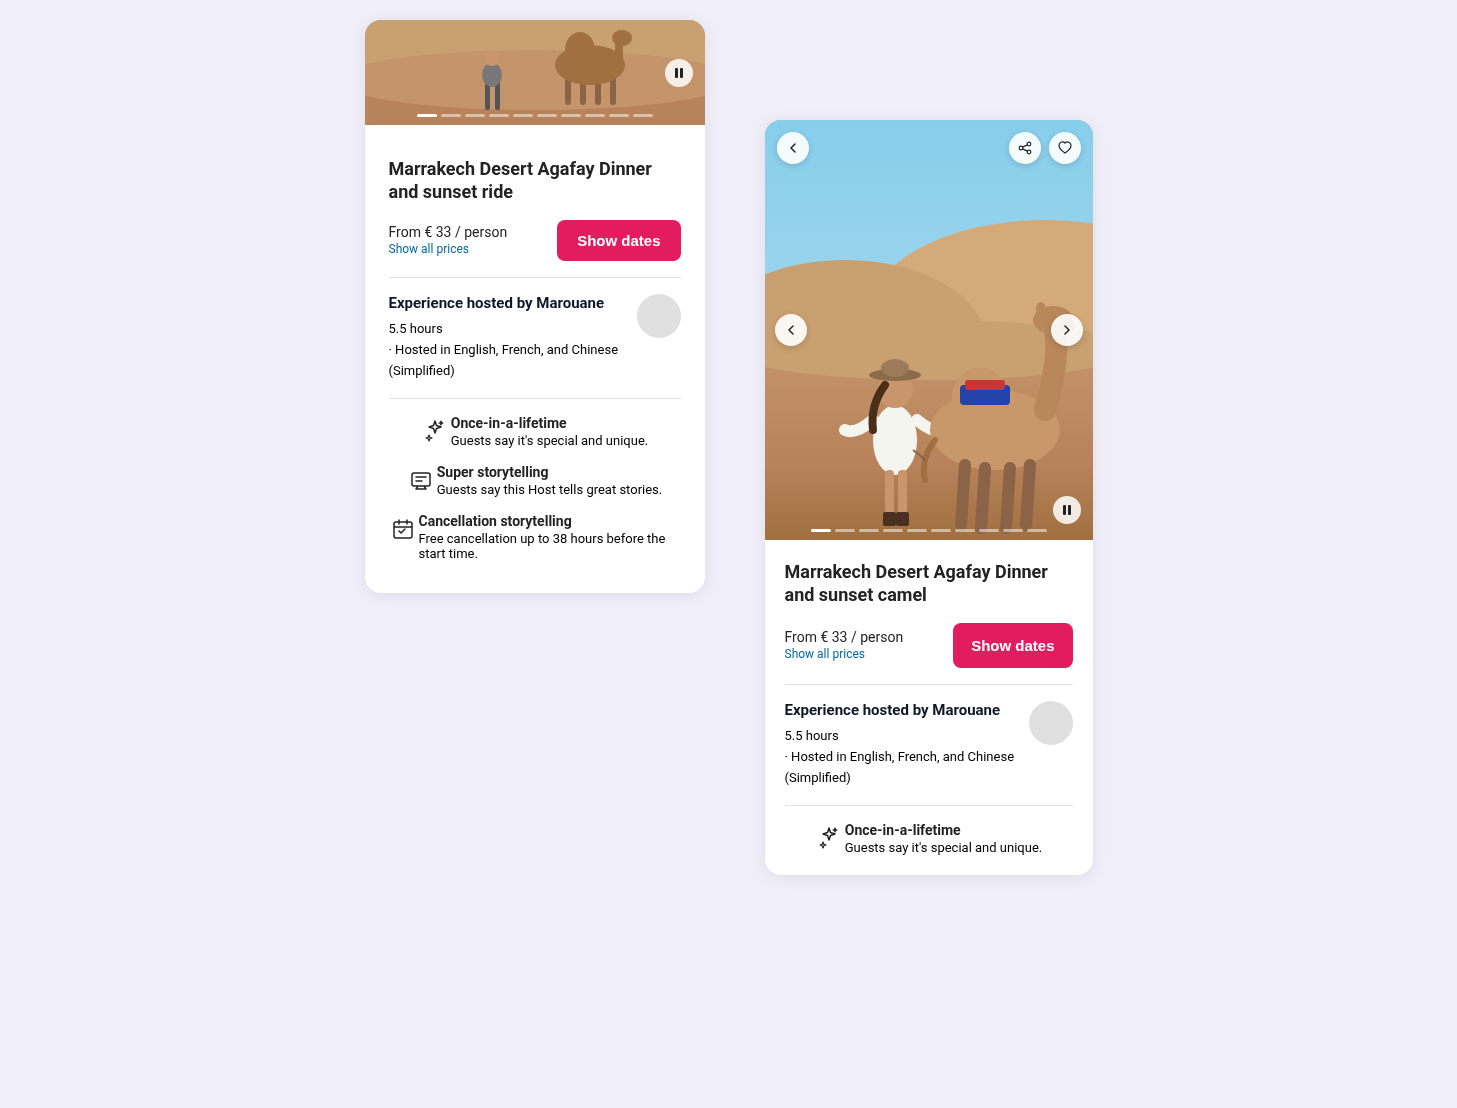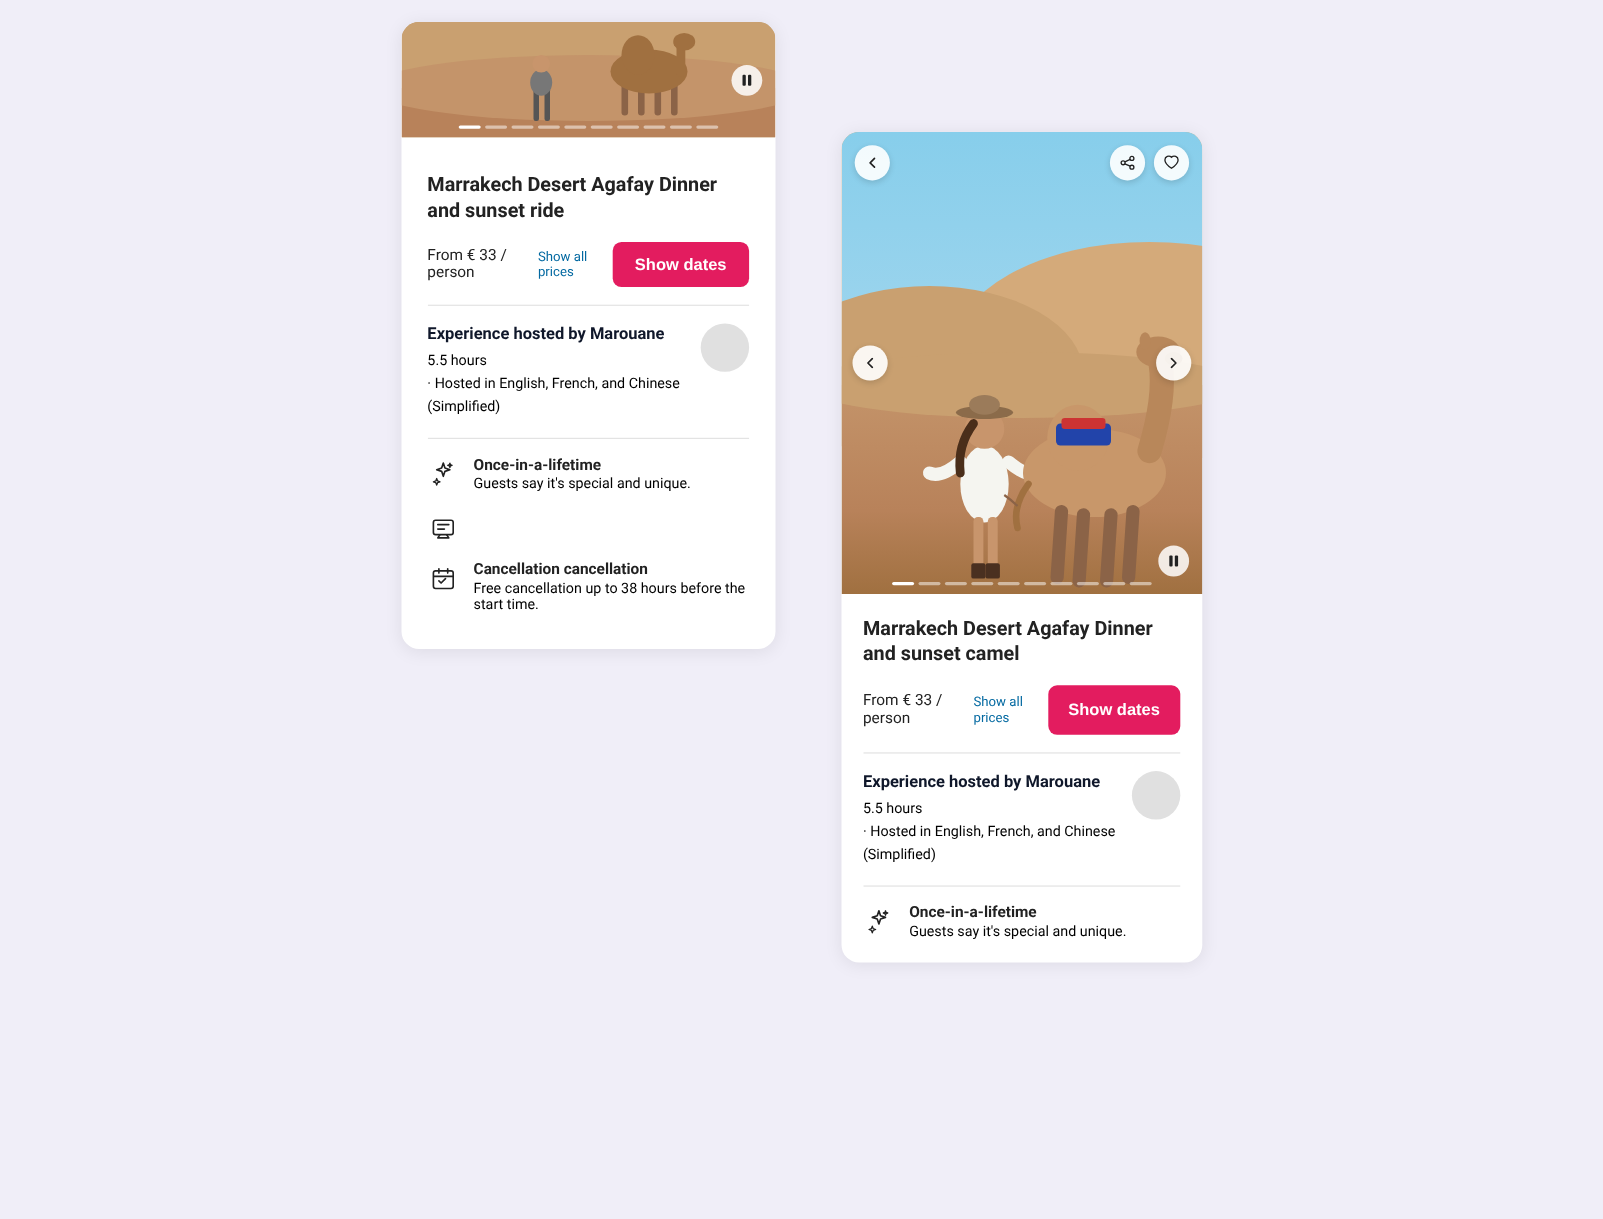"From € 33 / person" .price-info { flex-direction: row -> column }
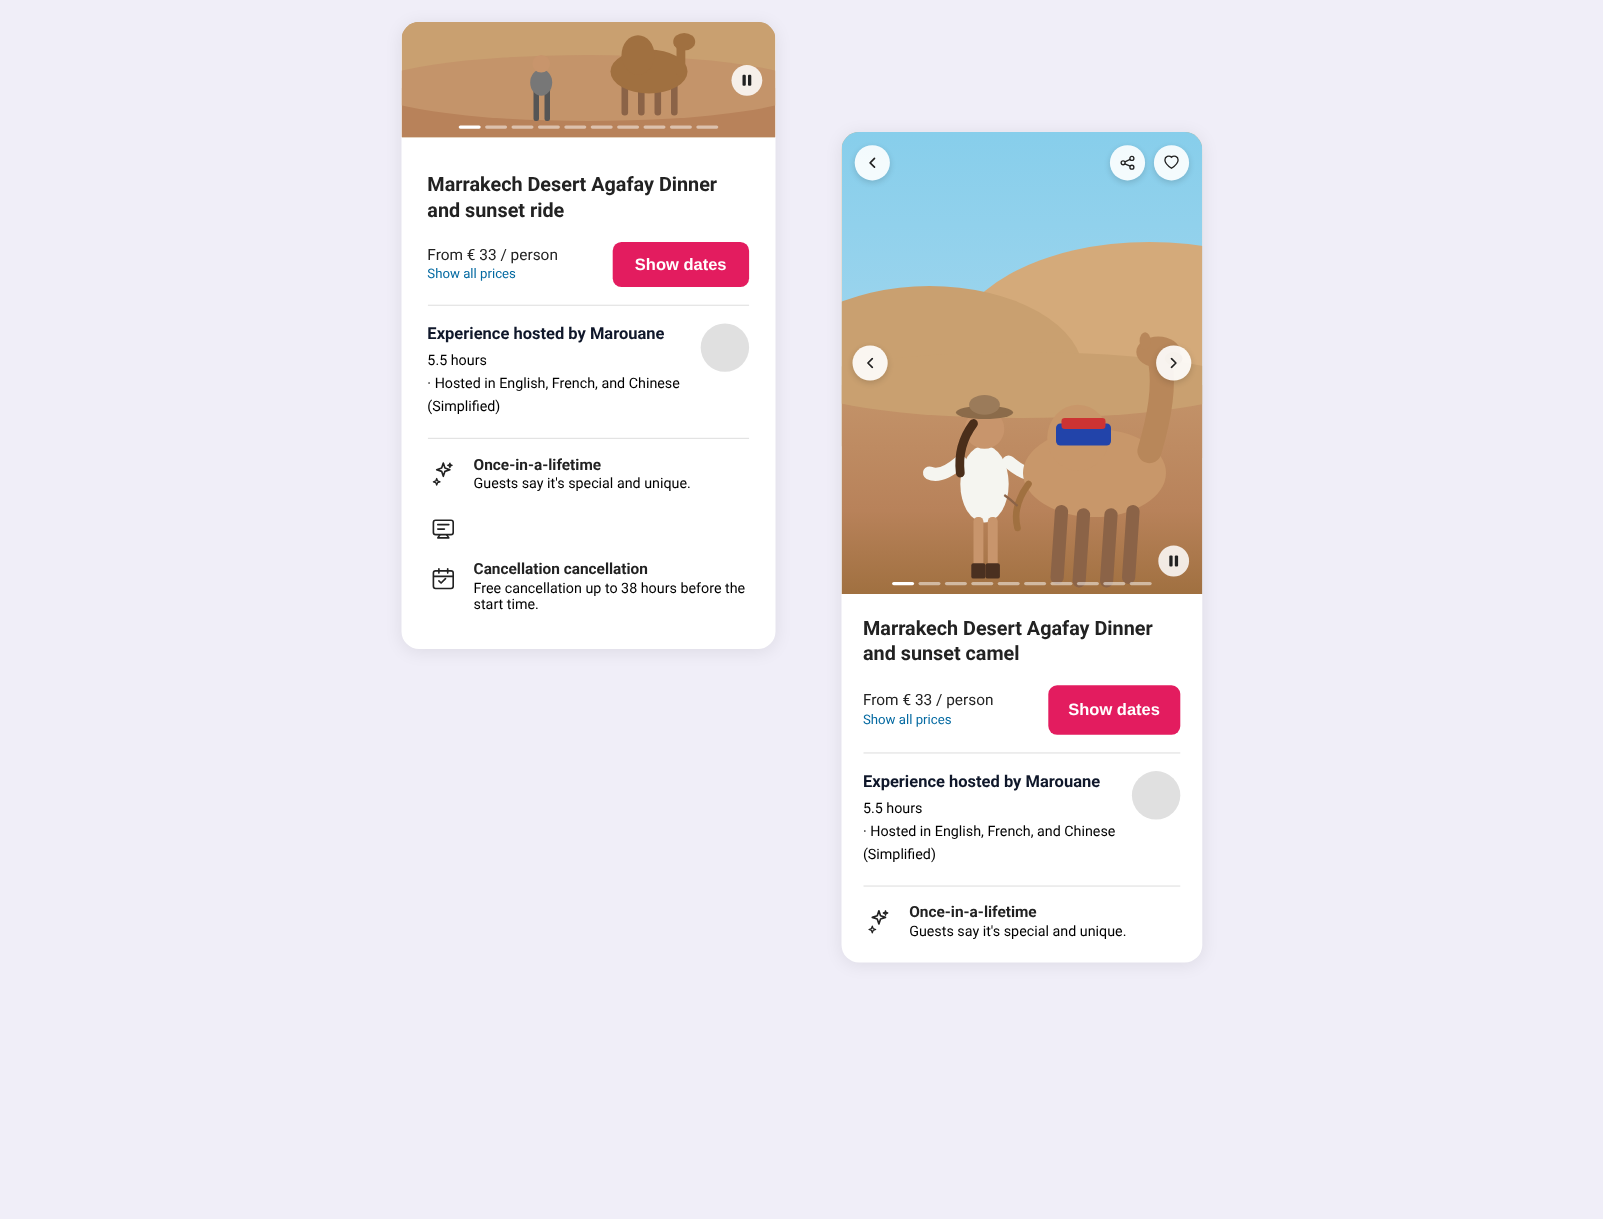"Once-in-a-lifetime" .feature-item { gap: 14px -> 2px; justify-content: none -> center }
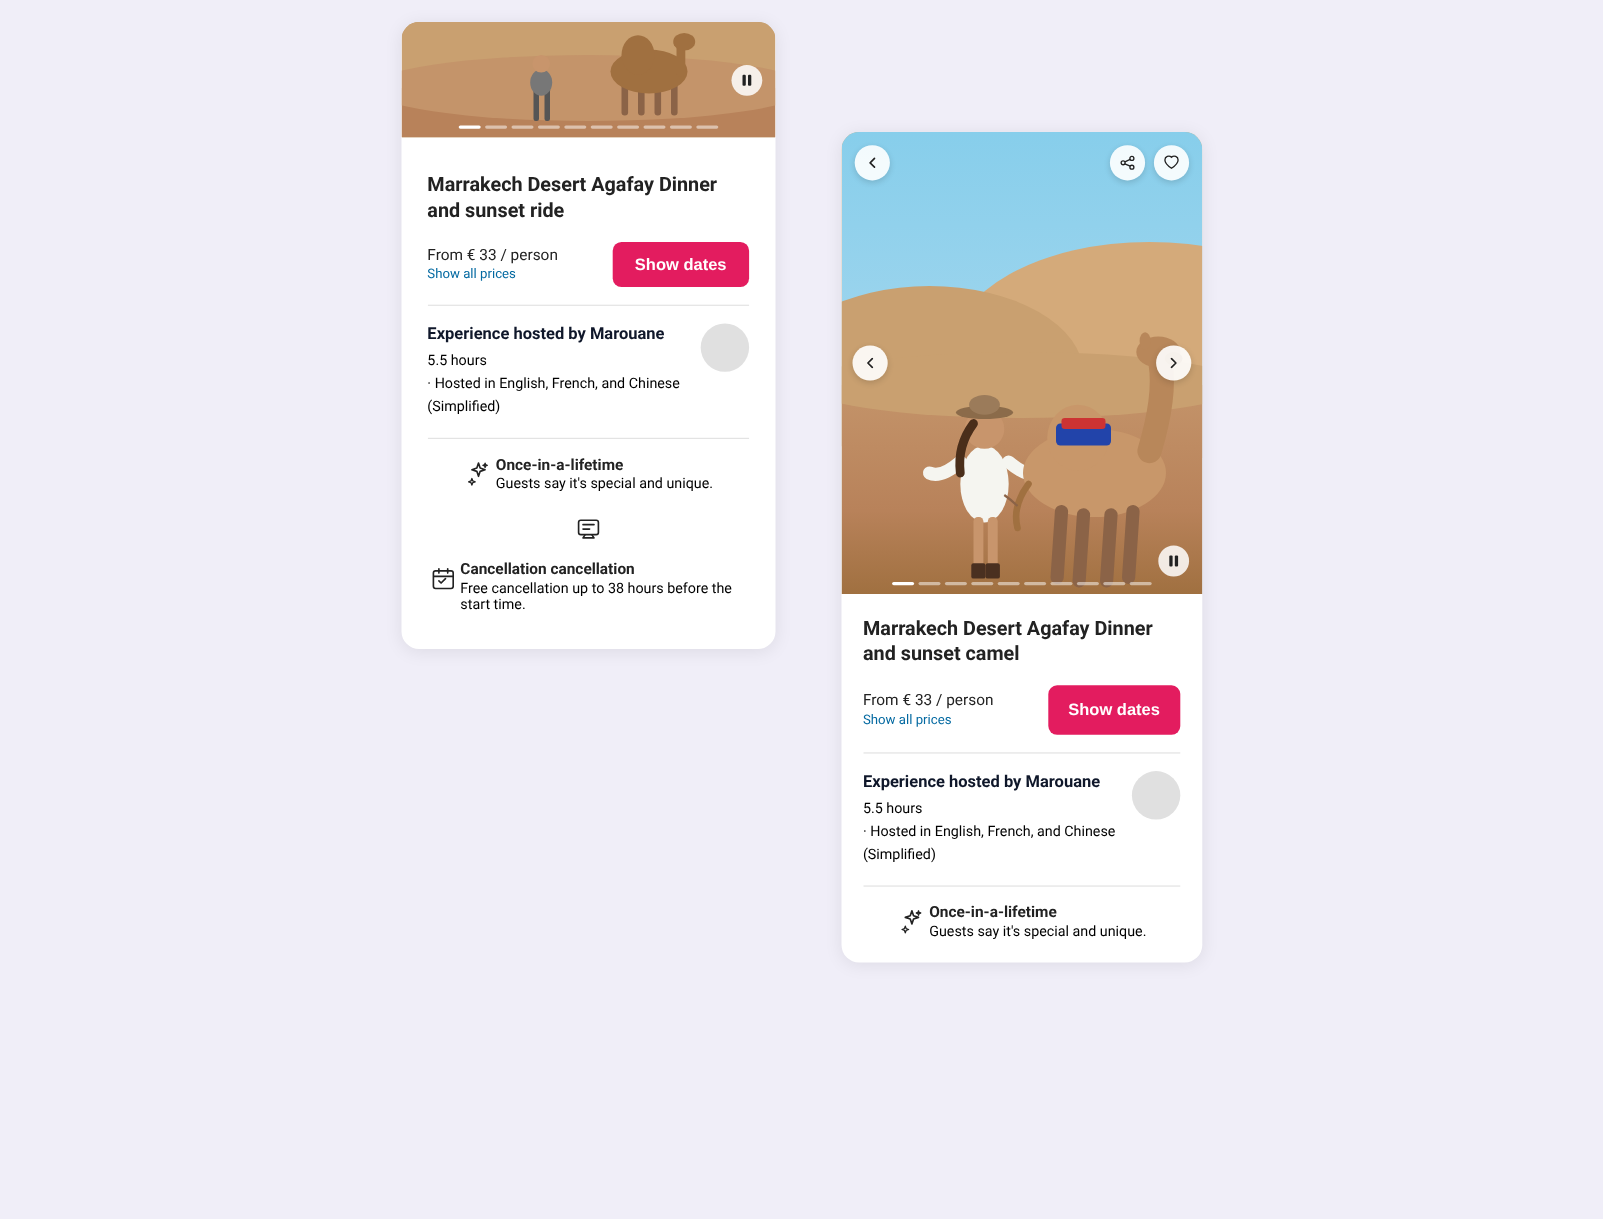"Super storytelling" div.feature-text-block { html: none -> <div> <div>Super storytelling</div> <div>Guests say this Host tells great stories.</div> </div> }
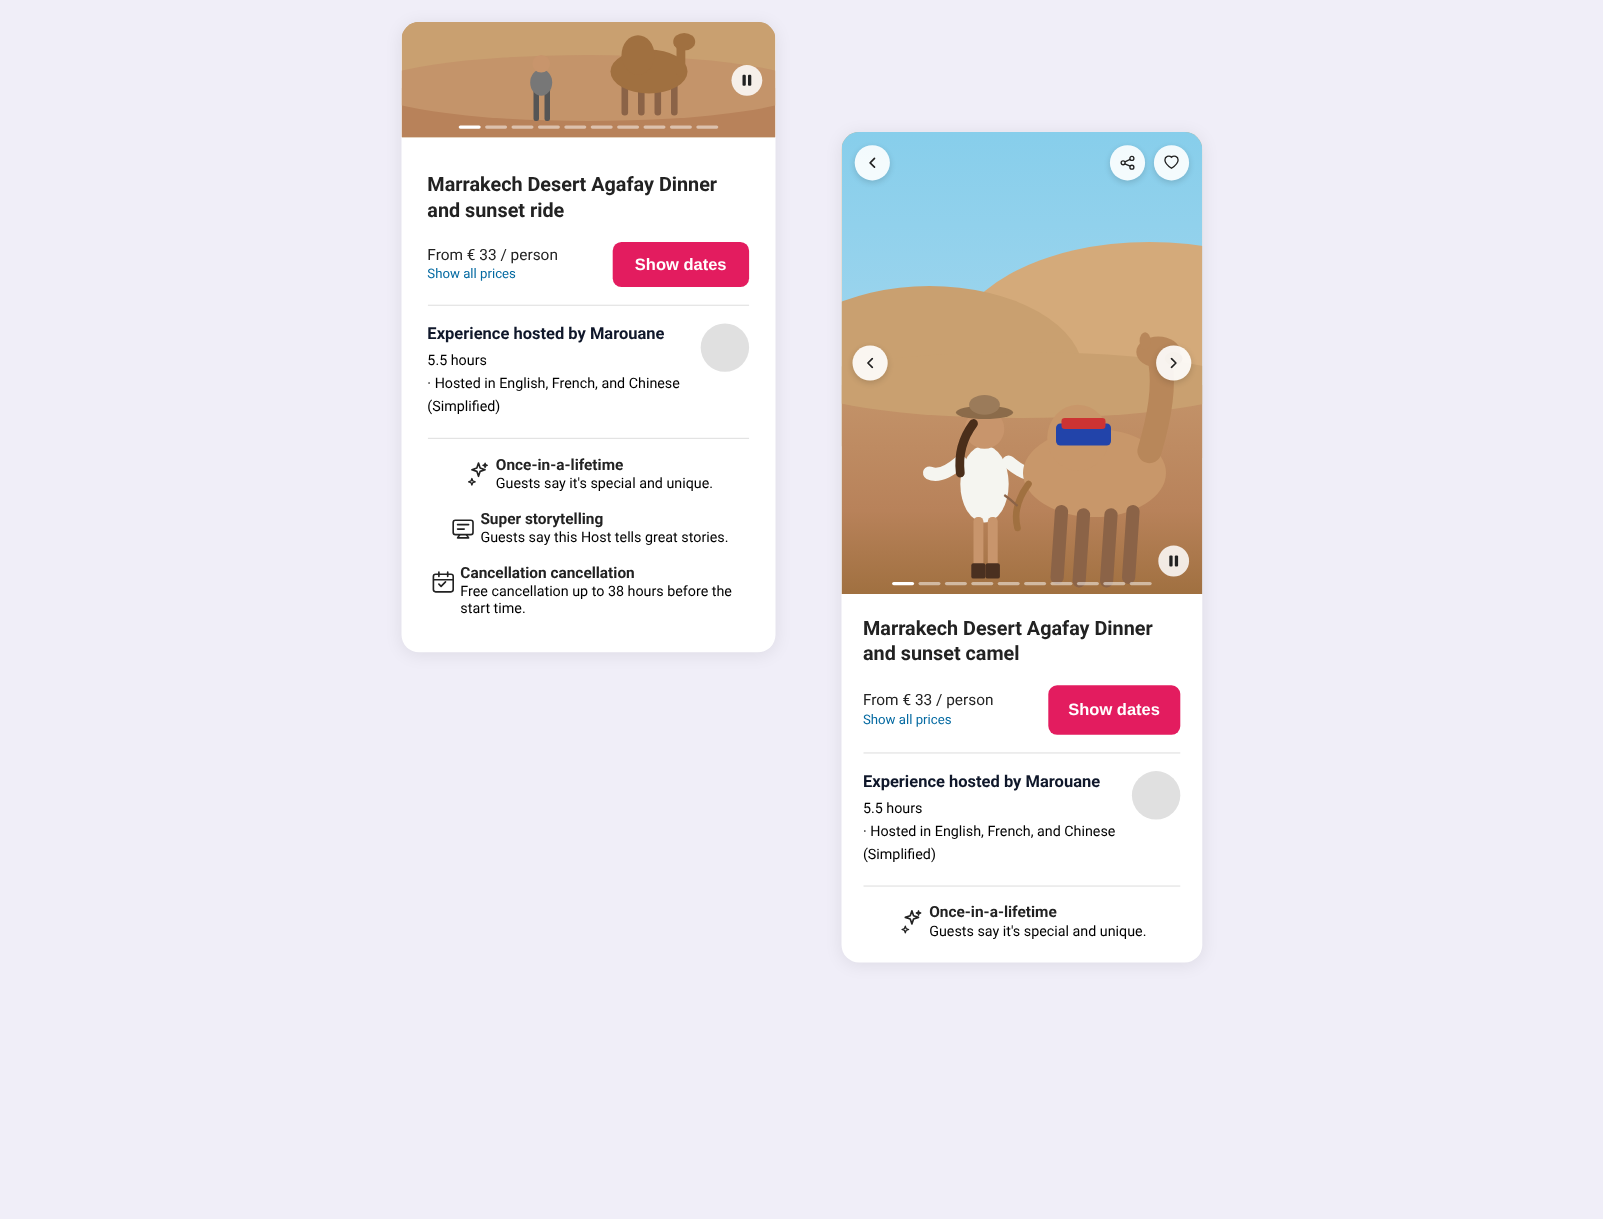"Cancellation cancellation" div.feature-title { text: cancellation -> storytelling }
